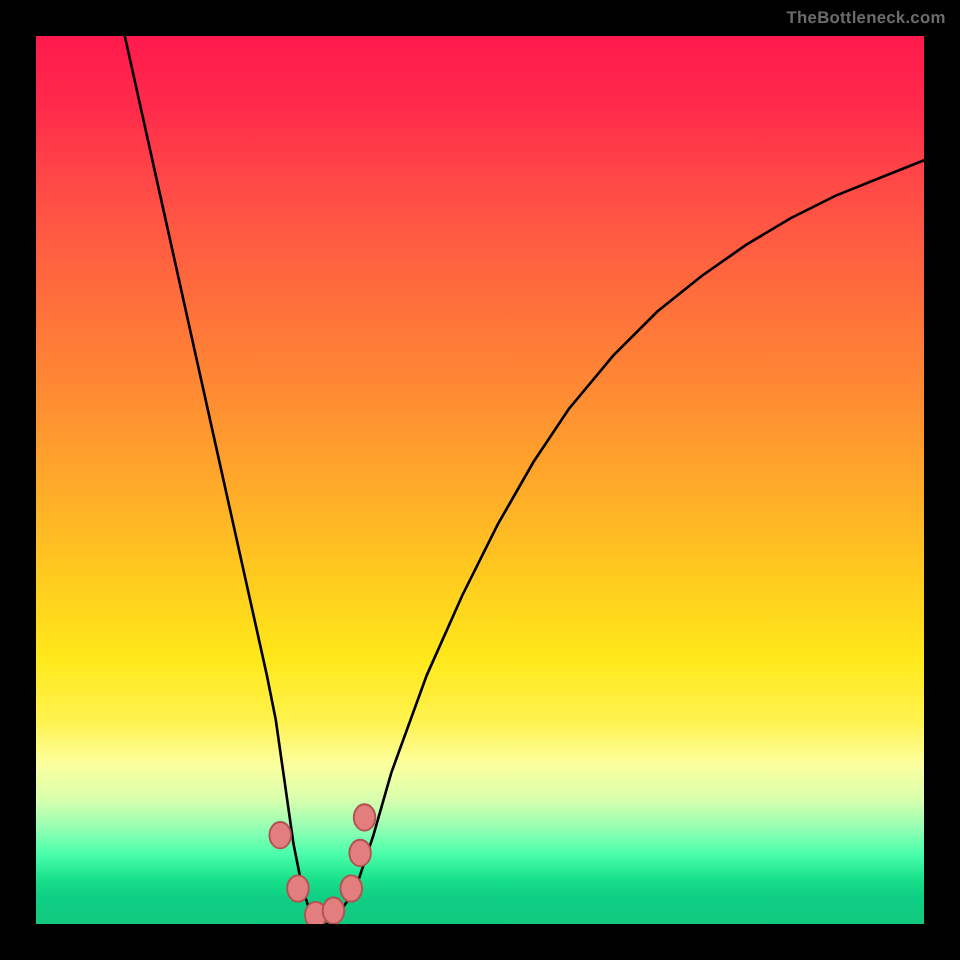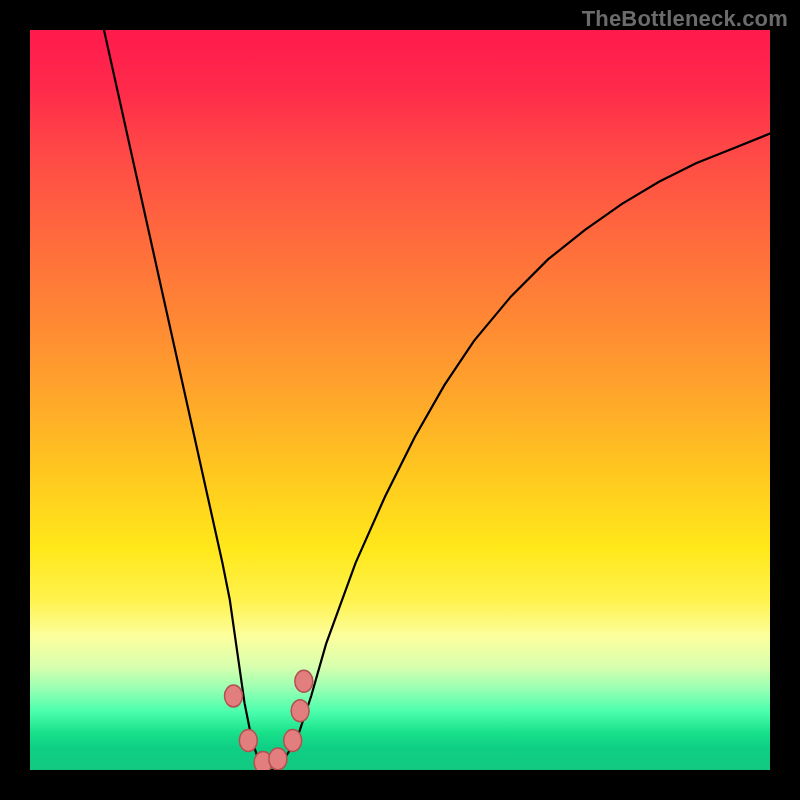"TheBottleneck.com" .watermark { font-size: 22px -> 14px }
